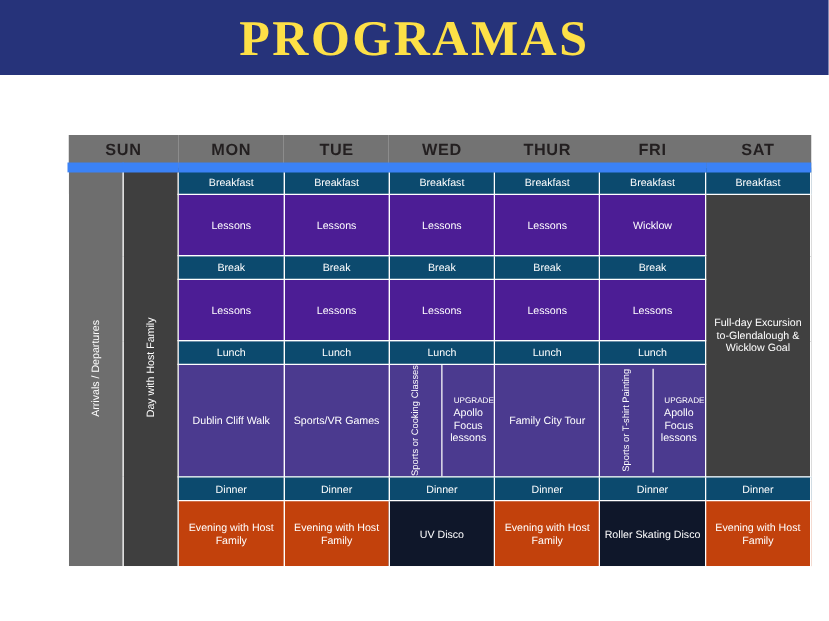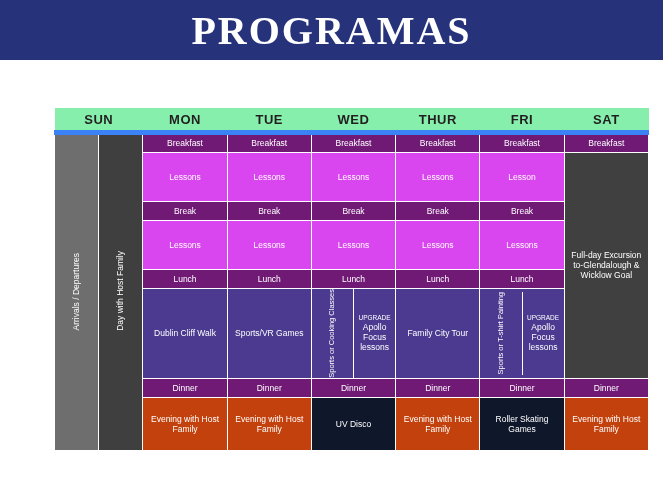"PROGRAMAS" .banner-title { color: #ffffff -> #fde047 }
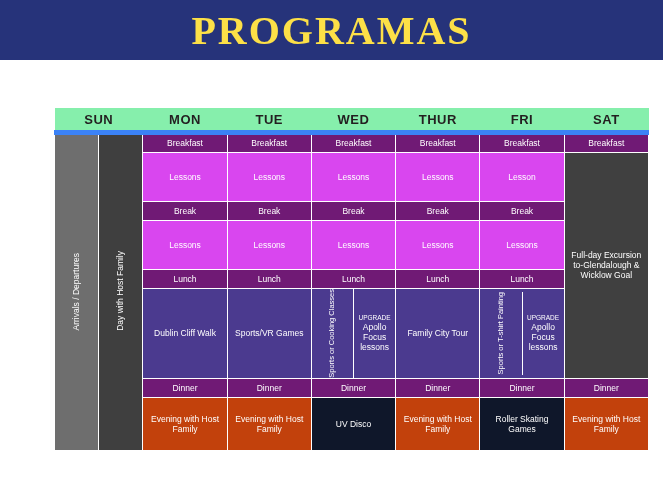"SUN" thead th.day { background: #86efac -> #737373; border-bottom: 5px solid #3b82f6 -> 8px solid #3b82f6 }
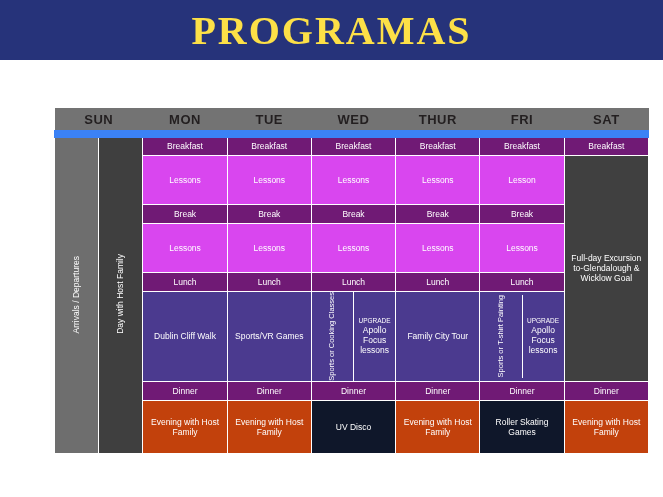"Breakfast" .c-light { background: #701a75 -> #0c4a6e }
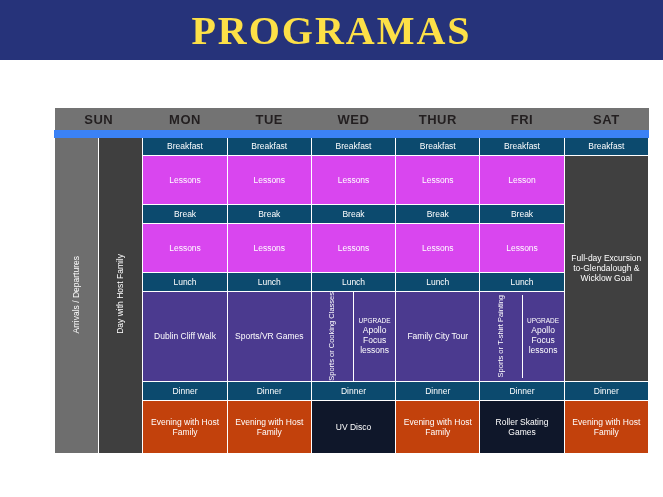"Lessons" .c-mid { background: #d946ef -> #4c1d95 }
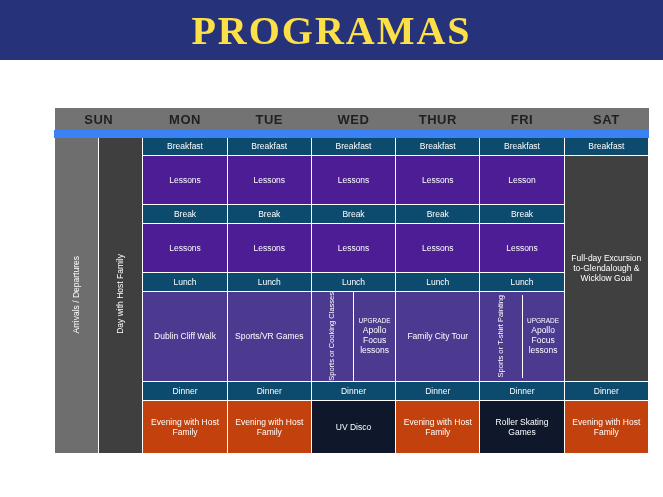"Lesson" span.cell-txt { text: Lesson -> Wicklow }
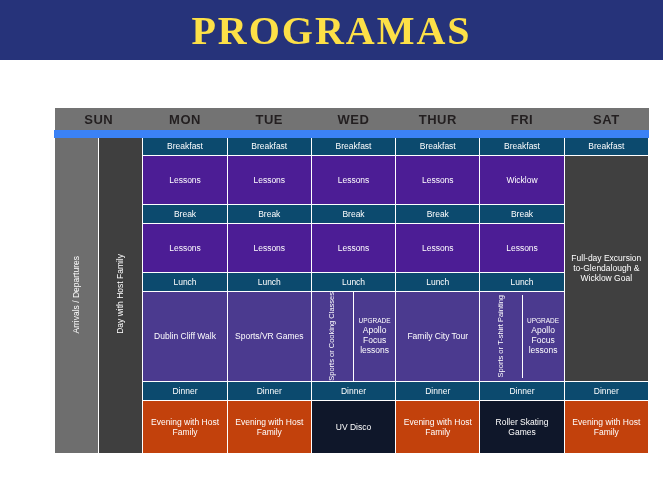"Apollo Focus lessons" .split > div { align-items: center -> flex-end }
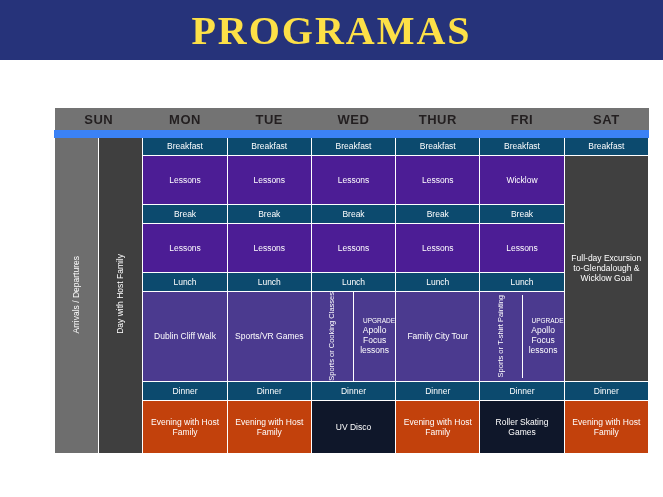"Roller Skating Games" span.cell-txt { text: Games -> Disco }
